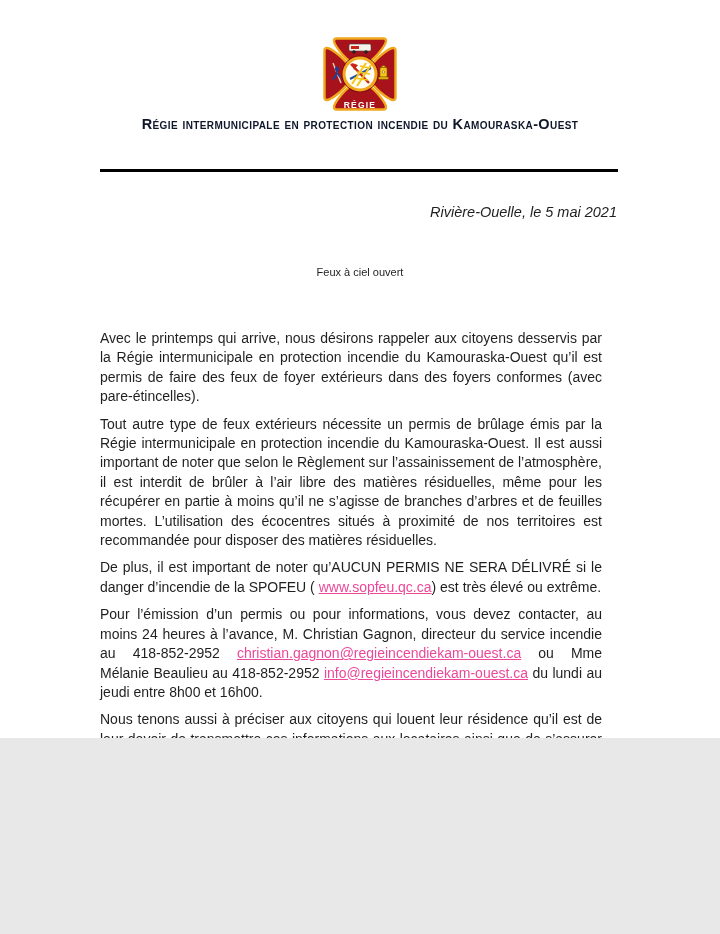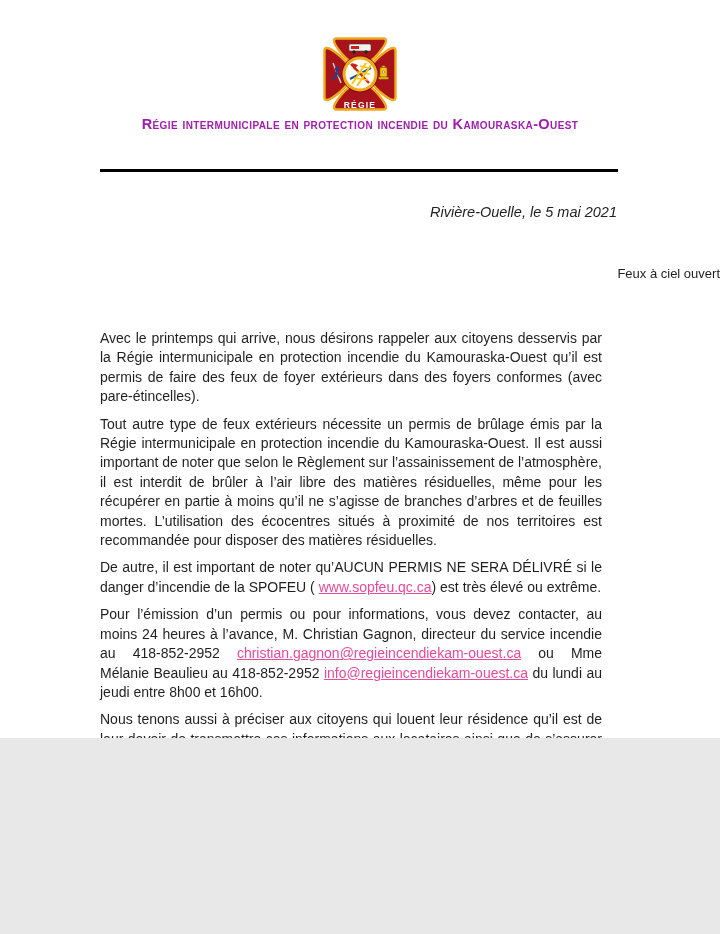"Régie intermunicipale en protection" .org-header { color: #a21caf -> #0f172a }
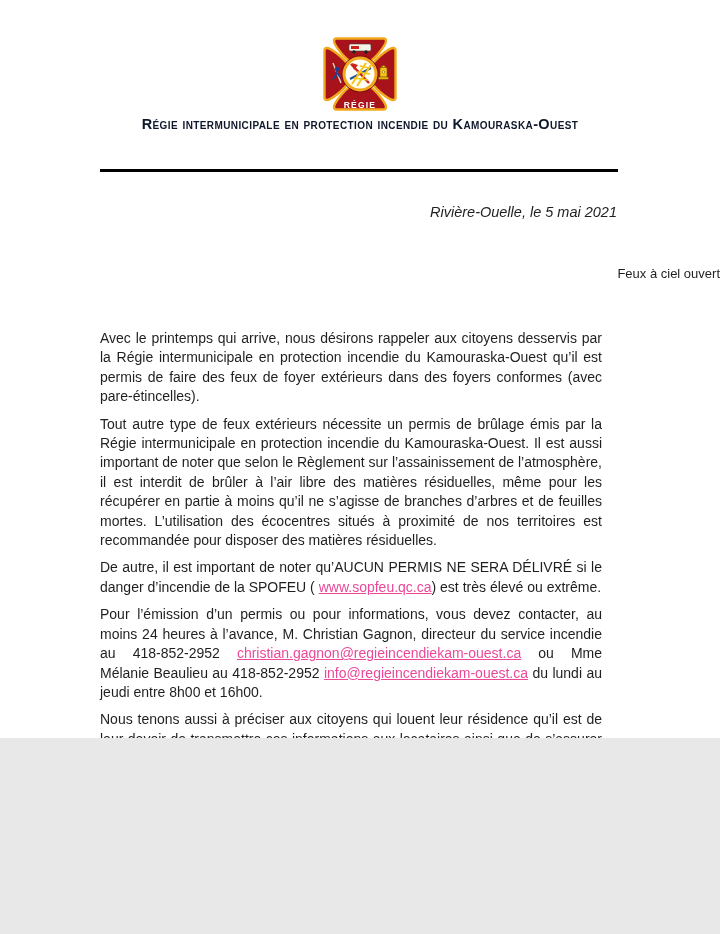"Feux à ciel ouvert" .subject { font-size: 13px -> 11px; text-align: right -> center }
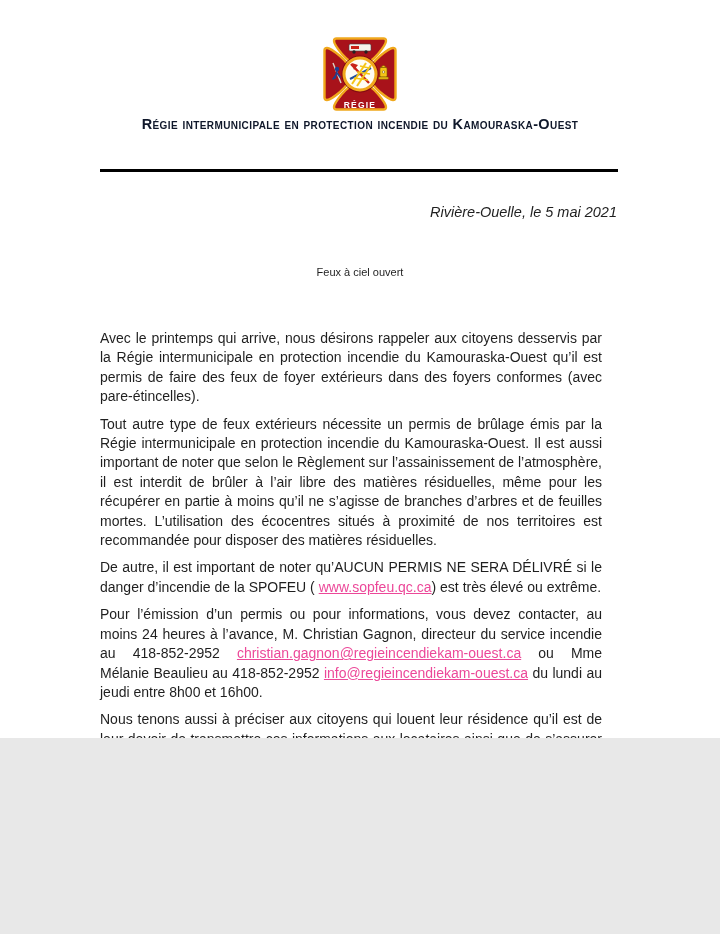"De autre, il est important" span { text: autre -> plus }
